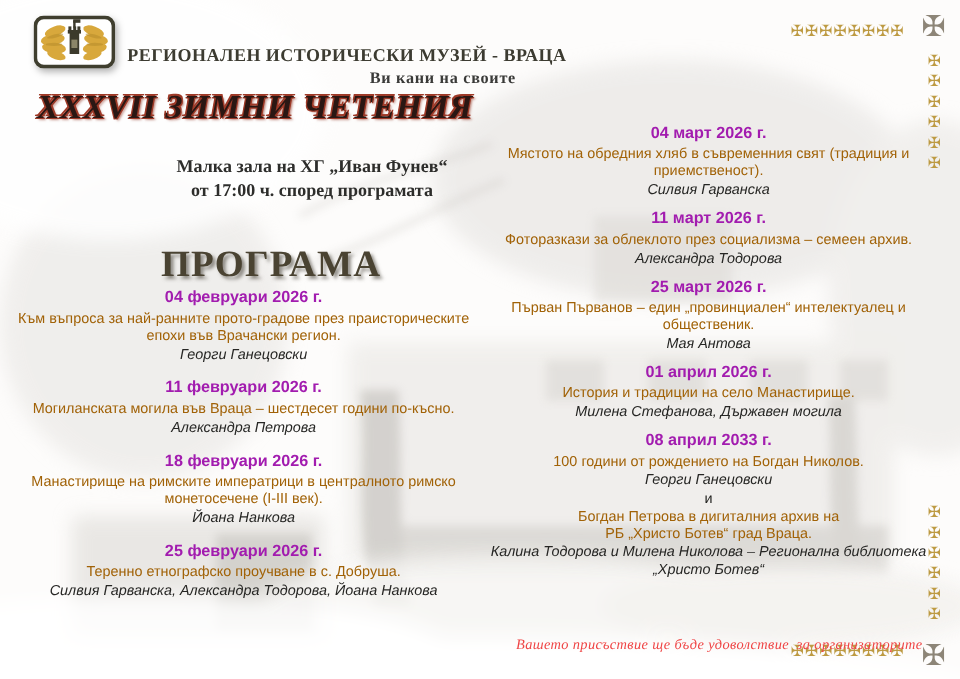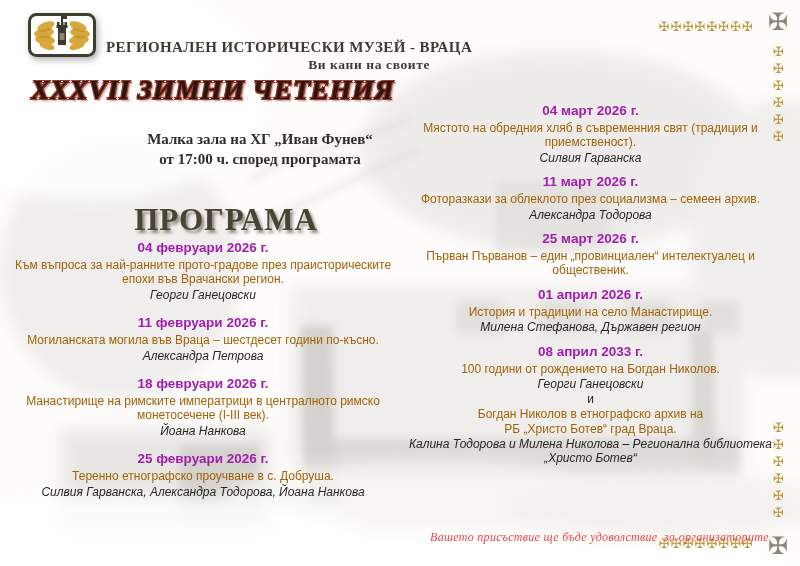"Мая Антова" div.presenters { html: none -> <div>Мая Антова</div> }
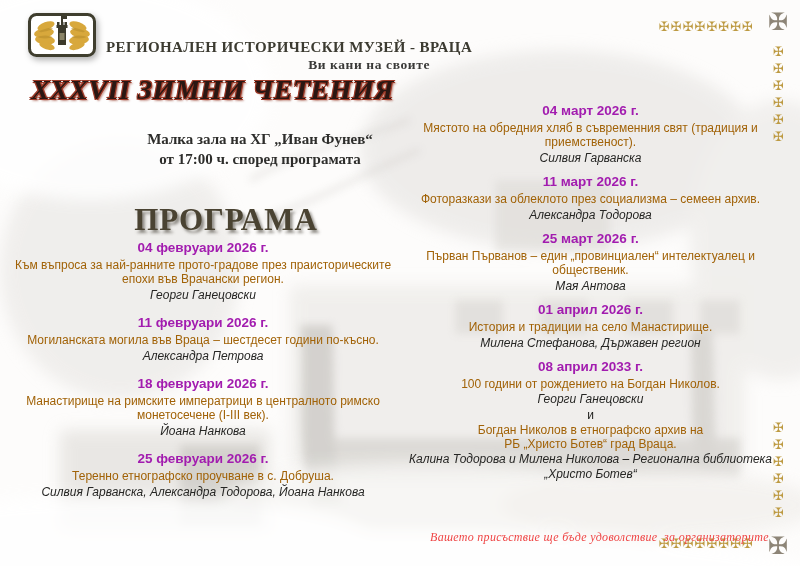"Милена Стефанова, Държавен регион" div.presenters { text: регион -> могила }
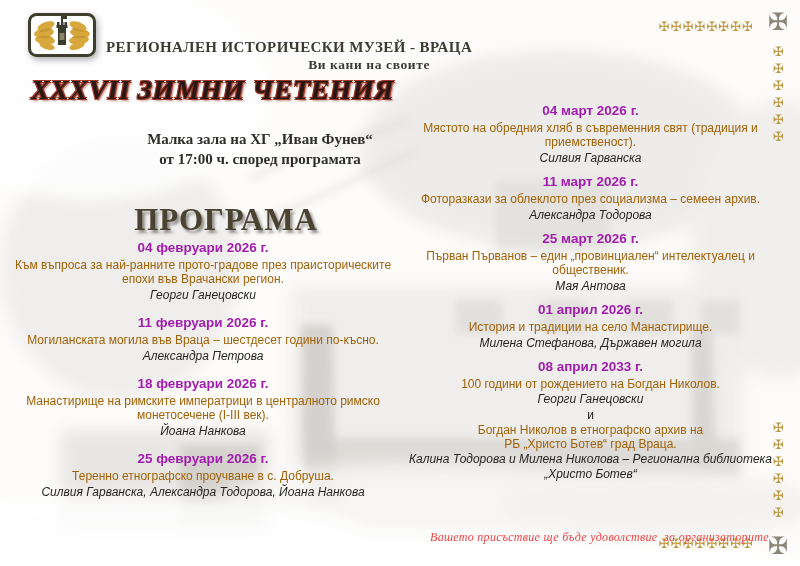"Богдан Николов в етнографско архив" div.title { text: Николов в етнографско -> Петрова в дигиталния }
